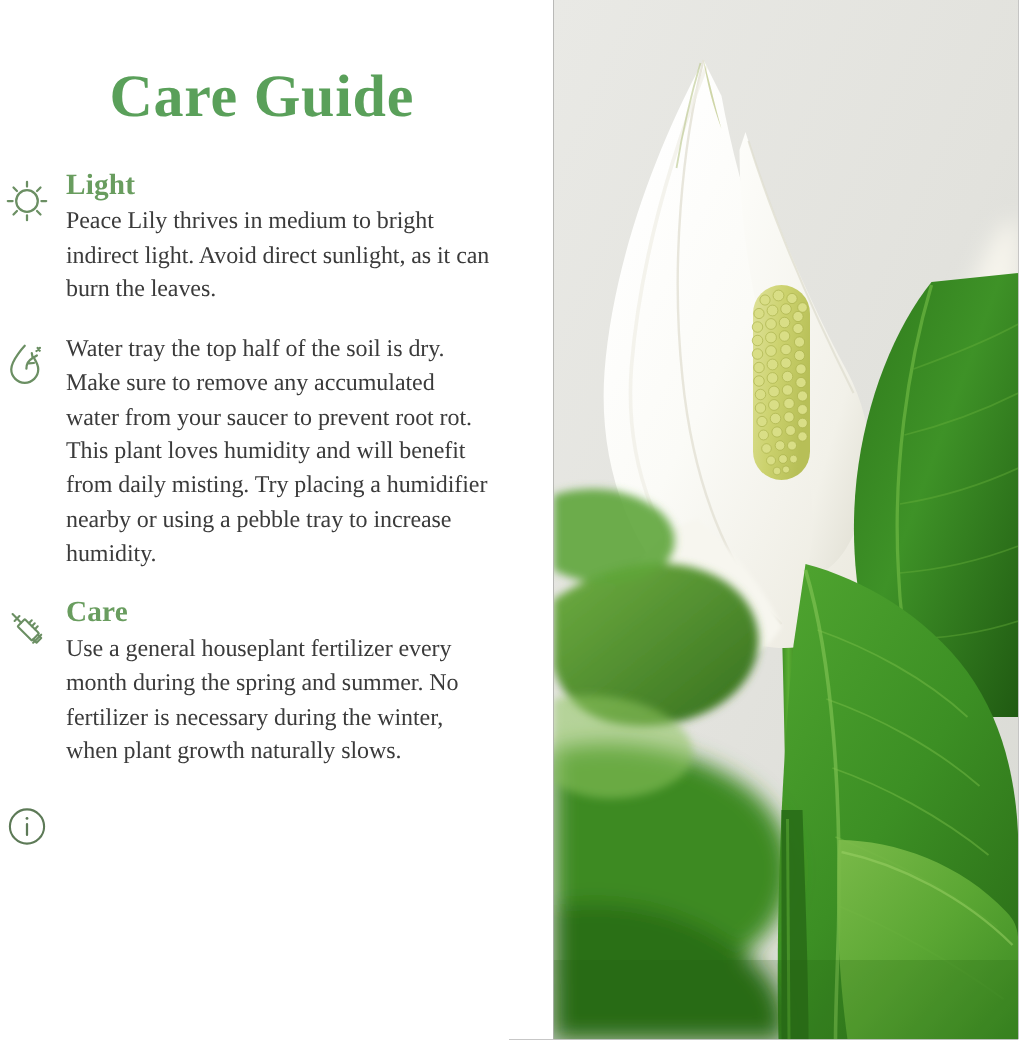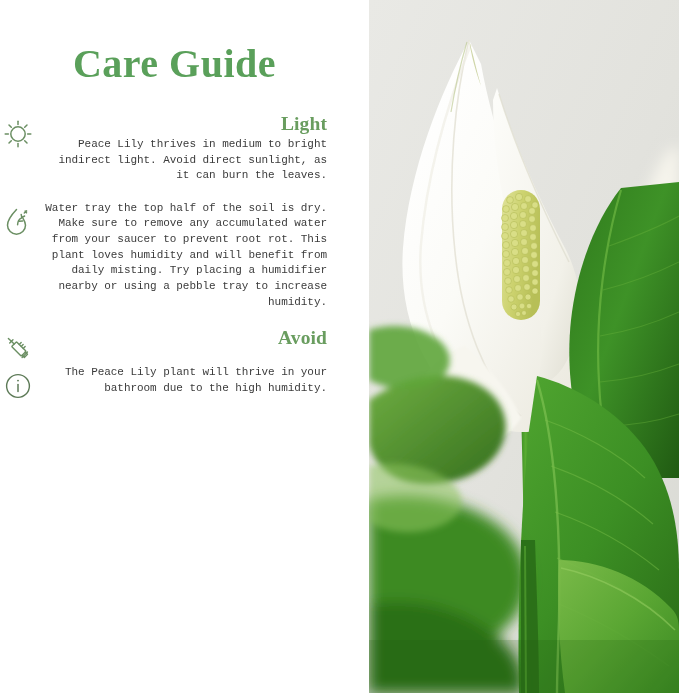"Light" #sections { text-align: right -> none }
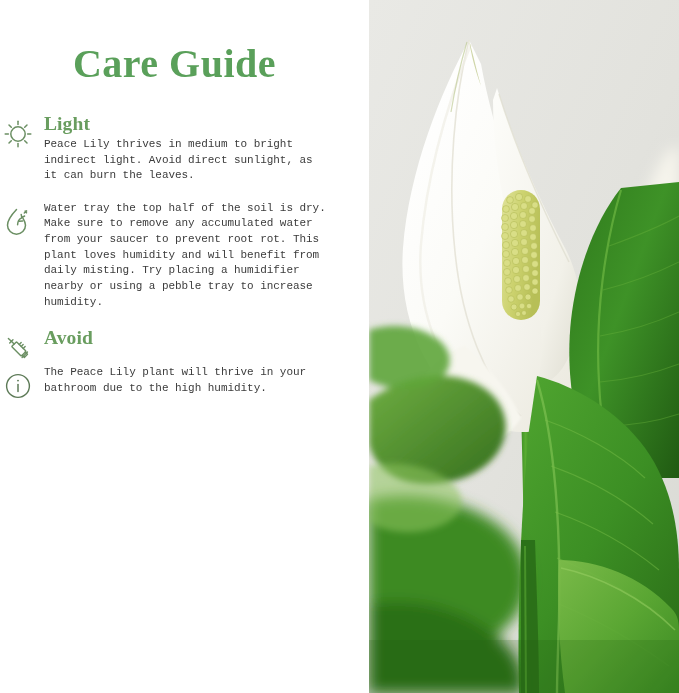"Peace Lily thrives in medium" .section-body { font-family: Liberation Mono, monospace -> Liberation Serif, serif; font-size: 11px -> 16px }
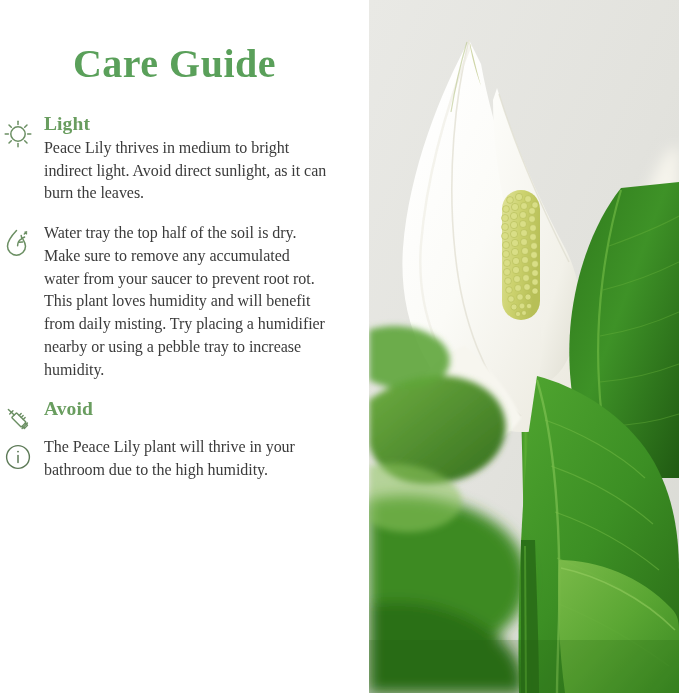"Avoid" h2.section-title { text: Avoid -> Care }
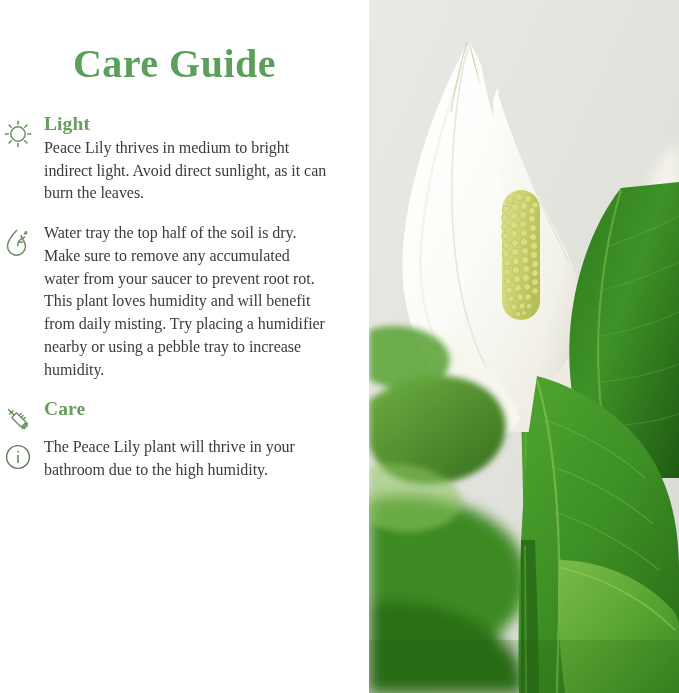"Use a general houseplant fertilizer" p.section-body { html: none -> <p>Use a general houseplant fertilizer every month during the spring and summer. No fertilizer is necessary during the winter, when plant growth naturally slows.</p> }
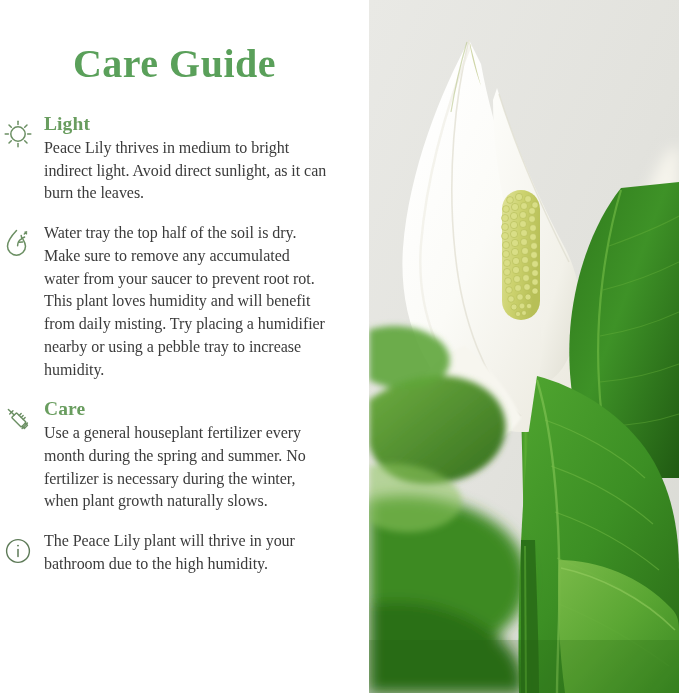"The Peace Lily plant will" p.section-body { html: <p>The Peace Lily plant will thrive in your bathroom due to the high humidity.</p> -> none }
